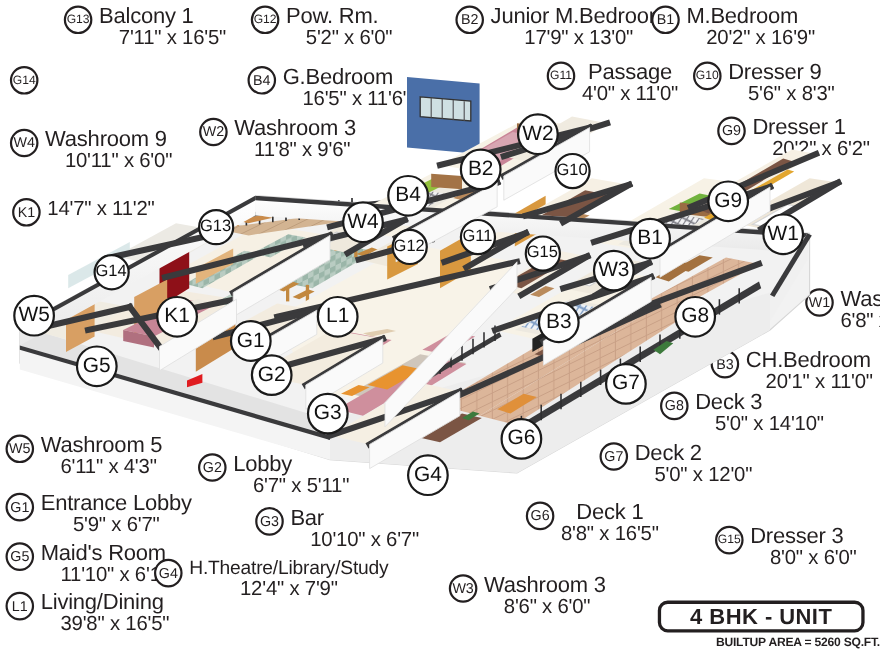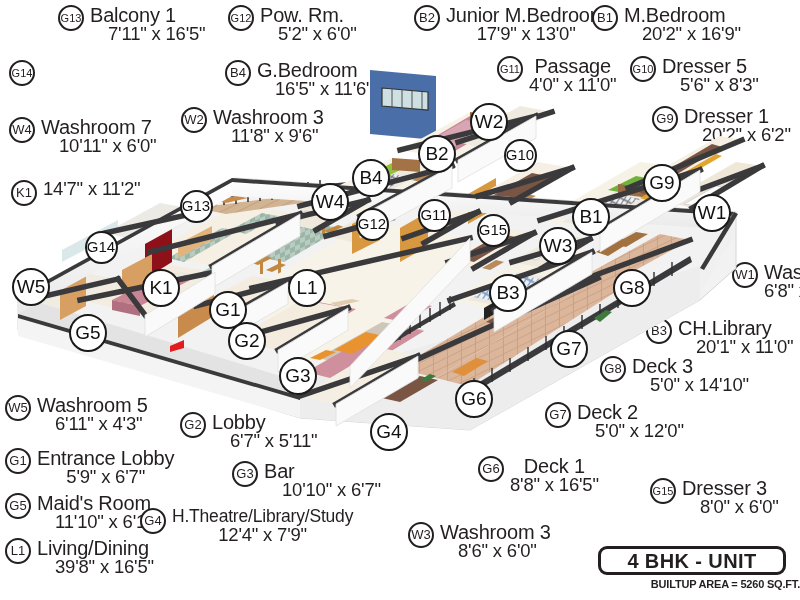"Dresser 5" span.rname { text: 5 -> 9 }
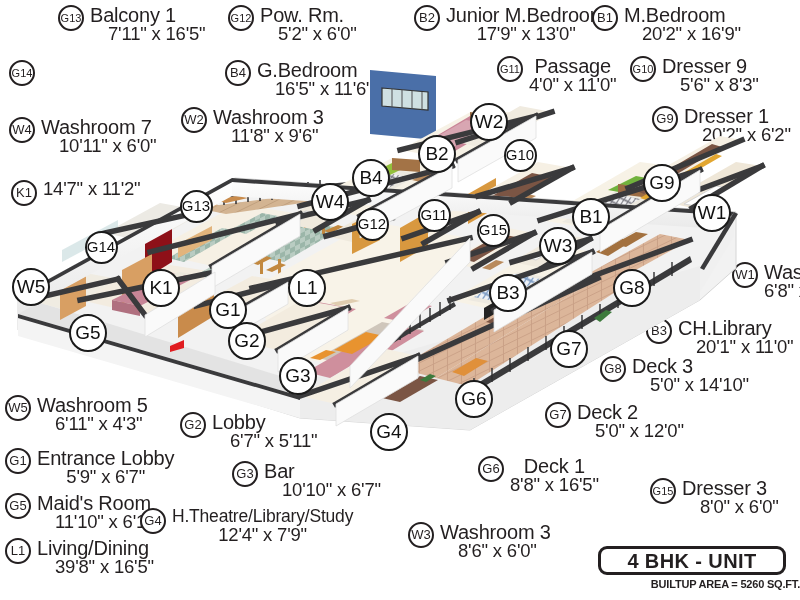"Washroom 7" span.rname { text: 7 -> 9 }
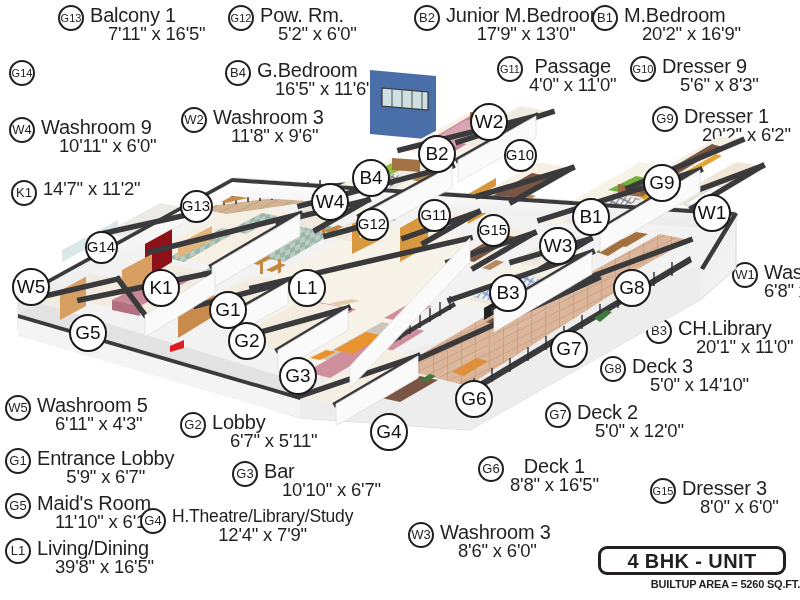"CH.Library" span.rname { text: CH.Library -> CH.Bedroom }
